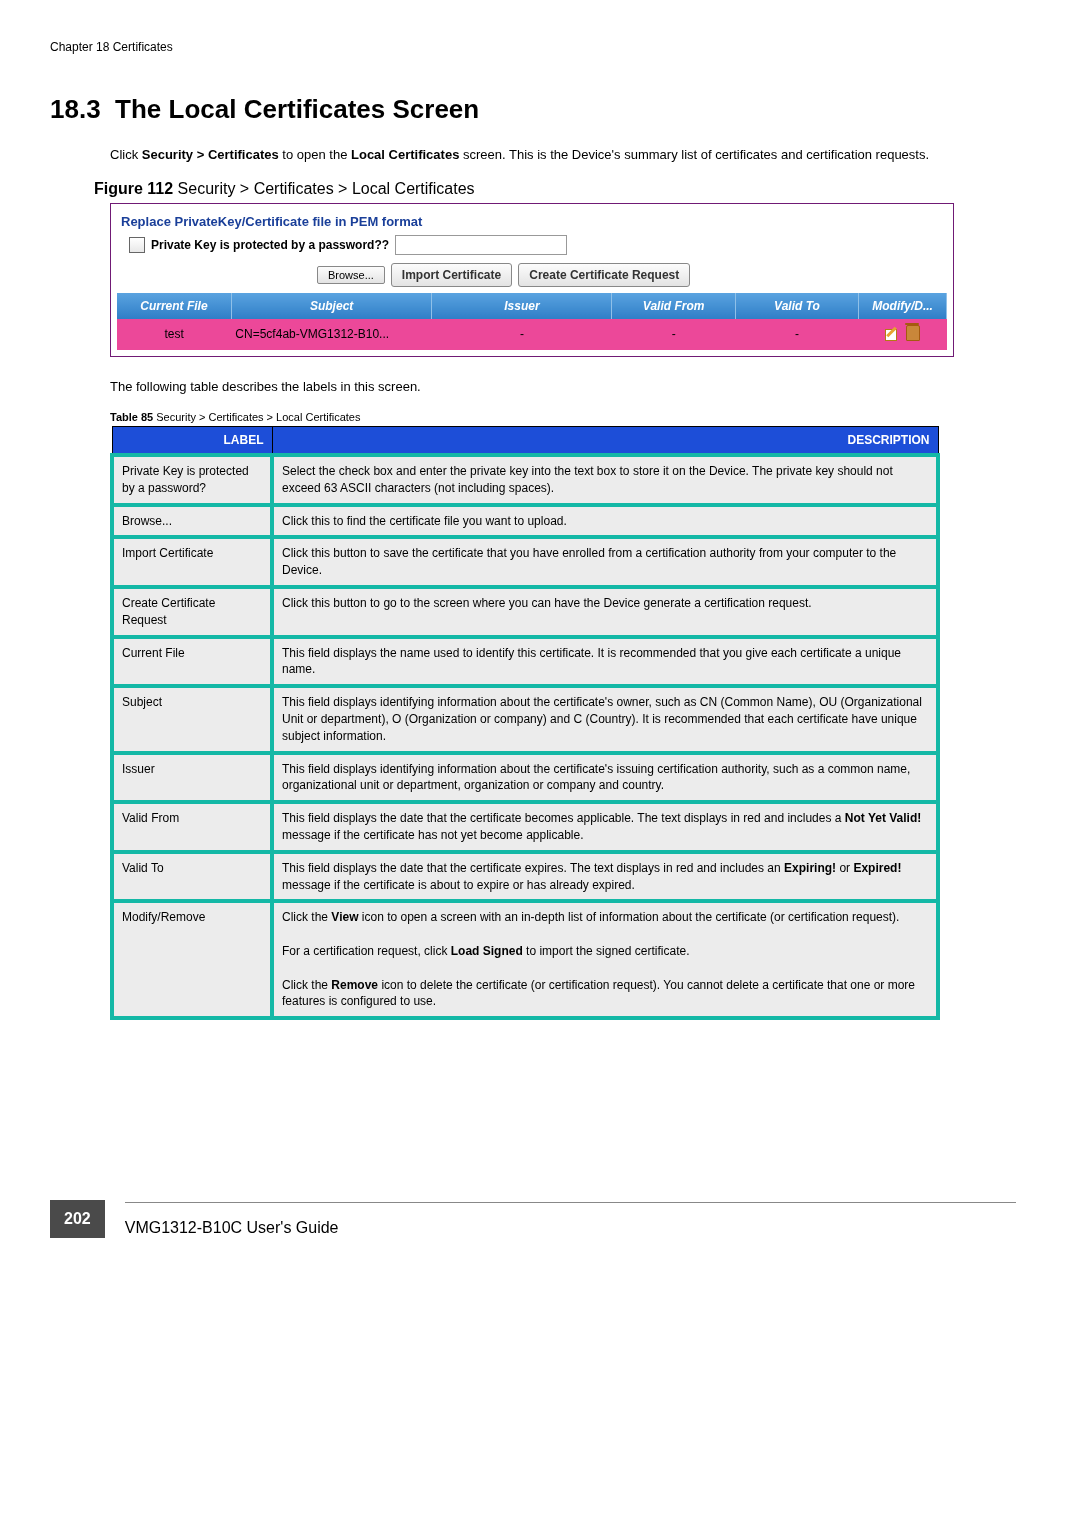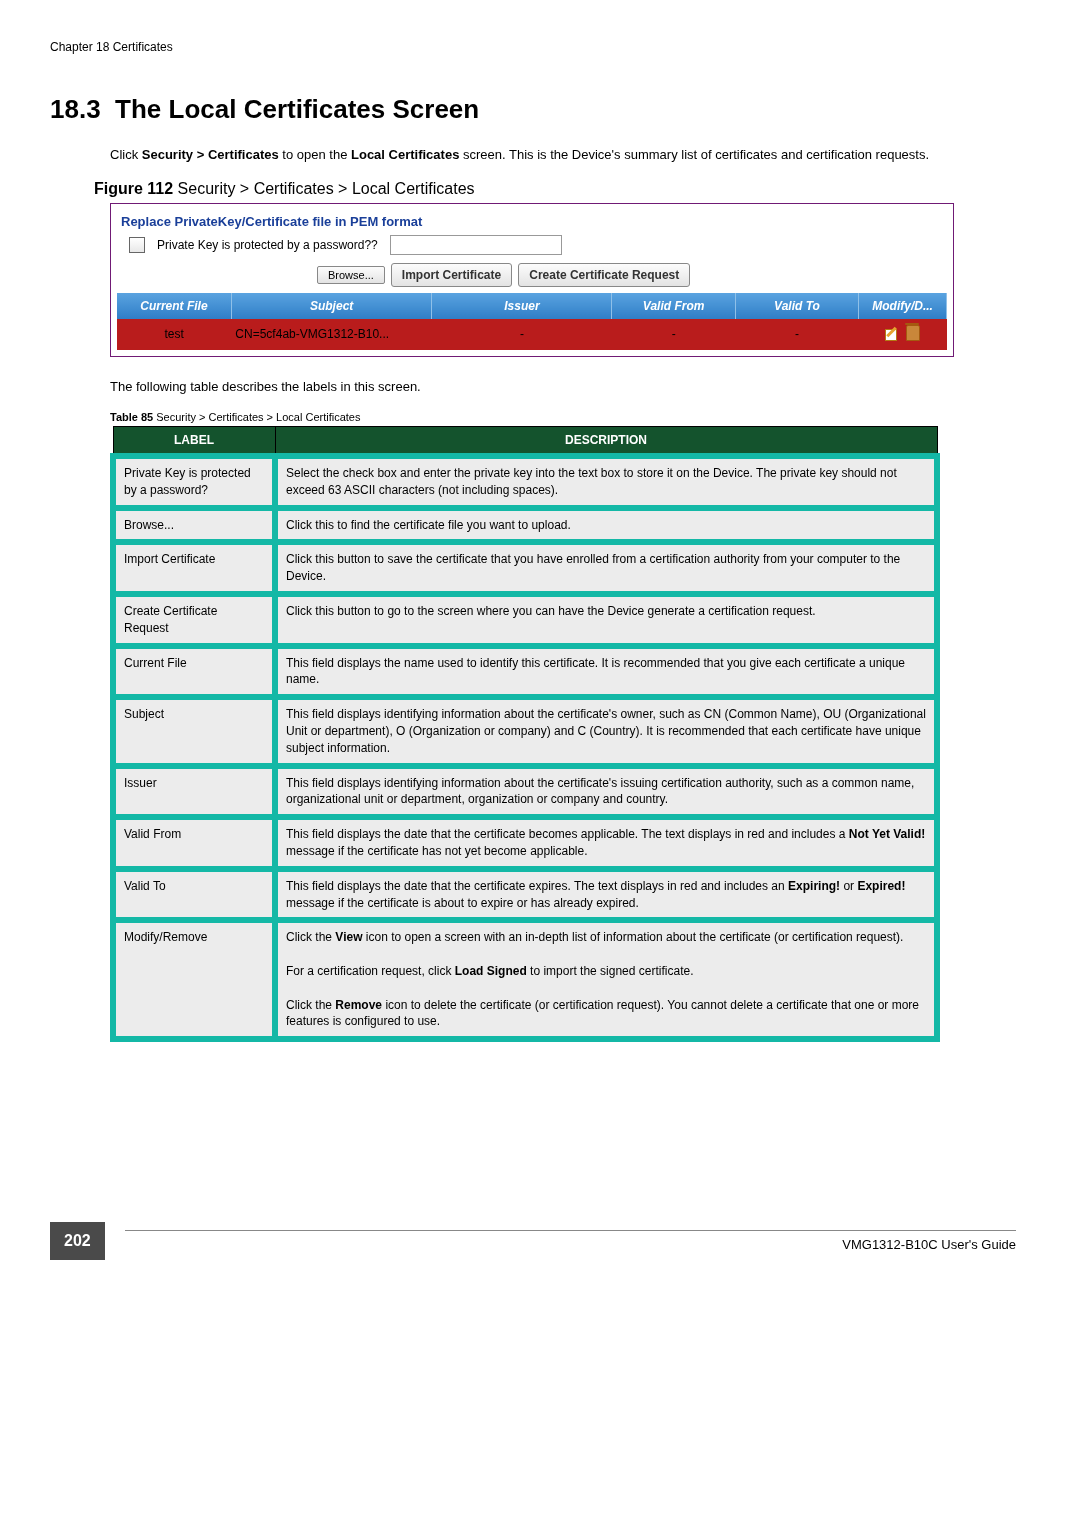"Private Key is protected by a password??" .ss-row { font-weight: none -> bold; gap: 12px -> 6px }
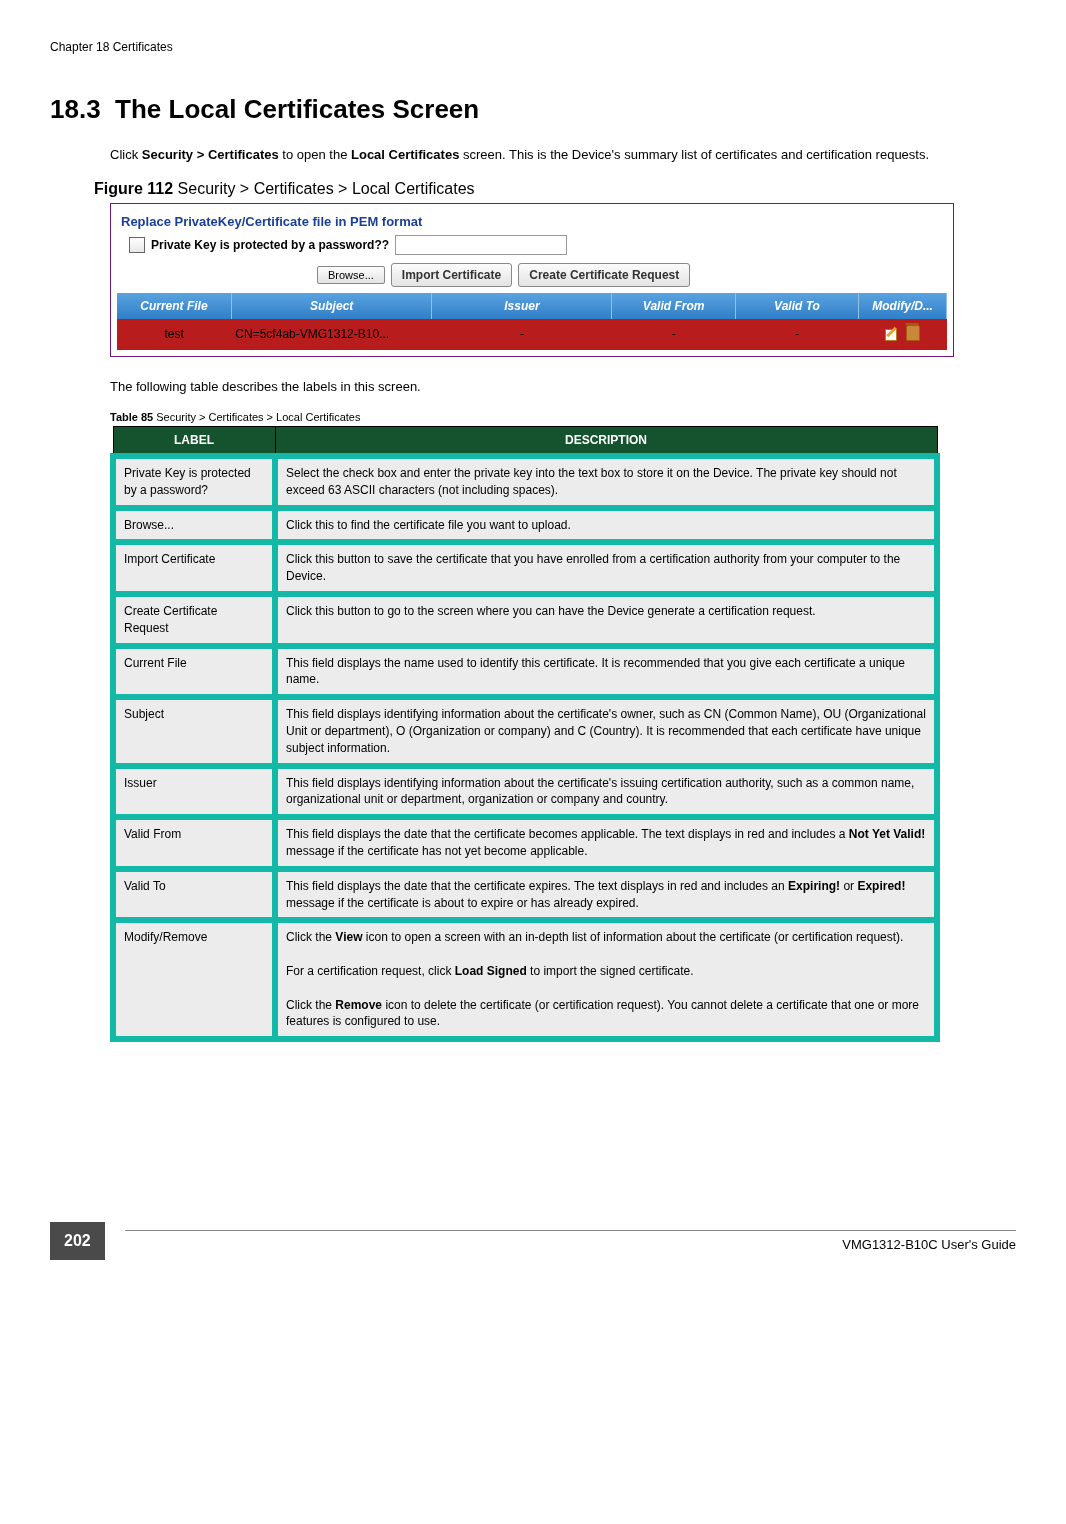"test" .ss-table td { background: #b91c1c -> #ec4899 }
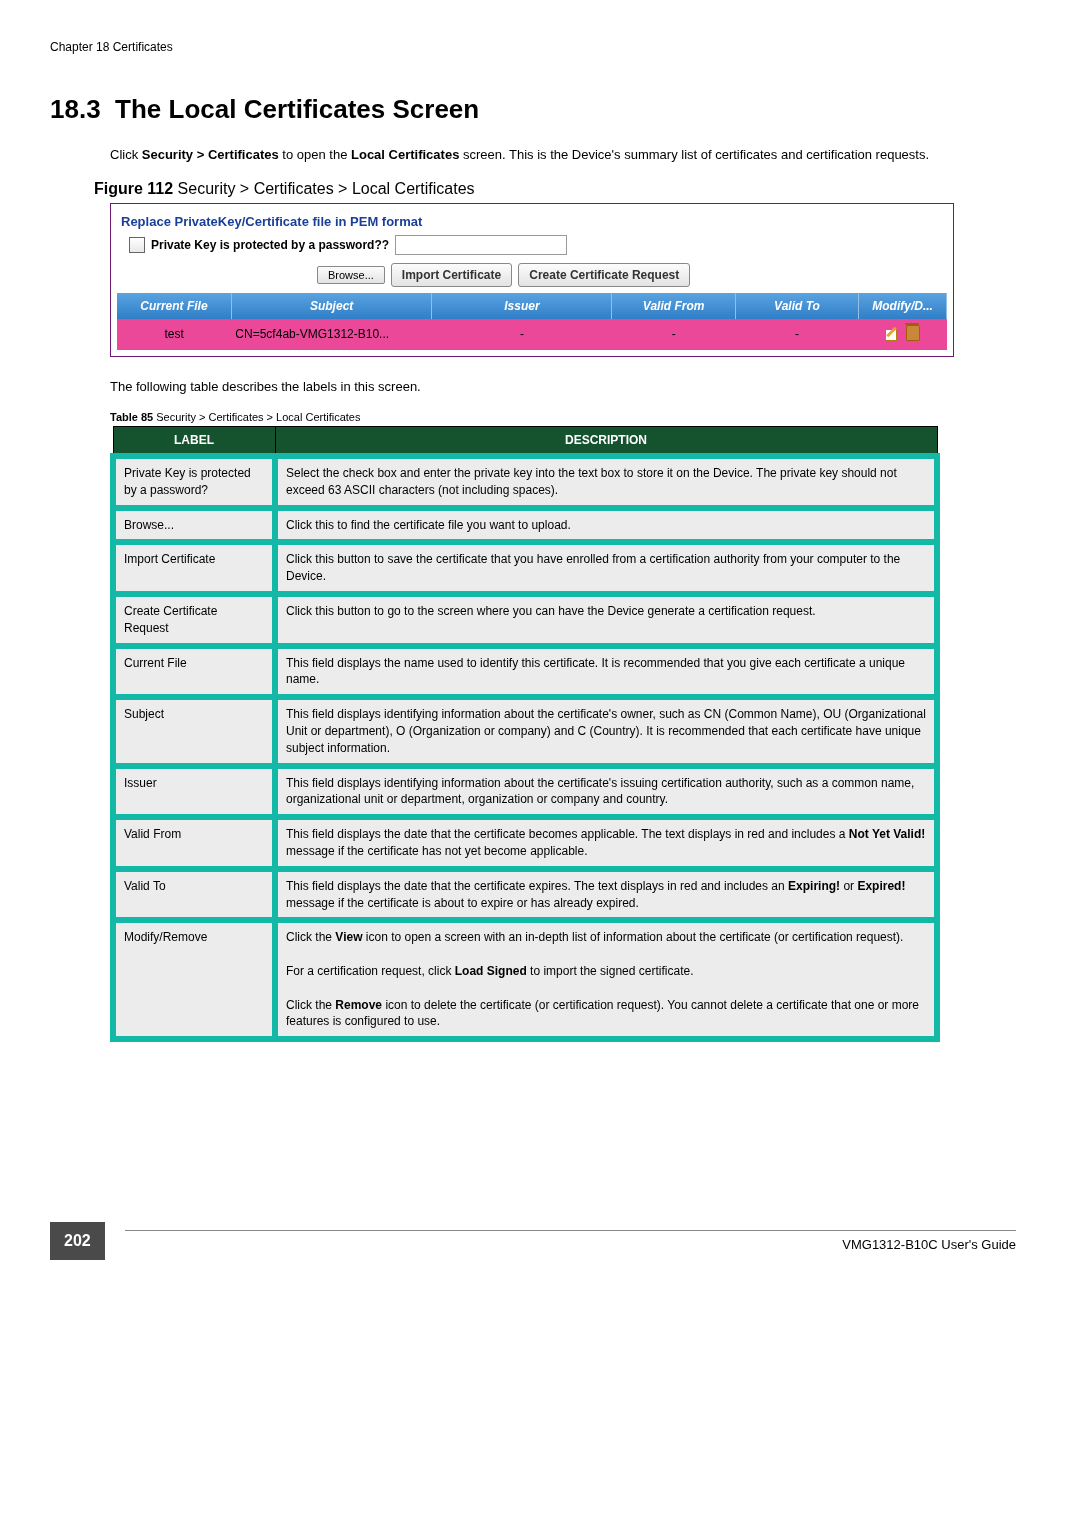"LABEL" table.desc-table th { background: #14532d -> #1d4ed8; text-align: center -> right }
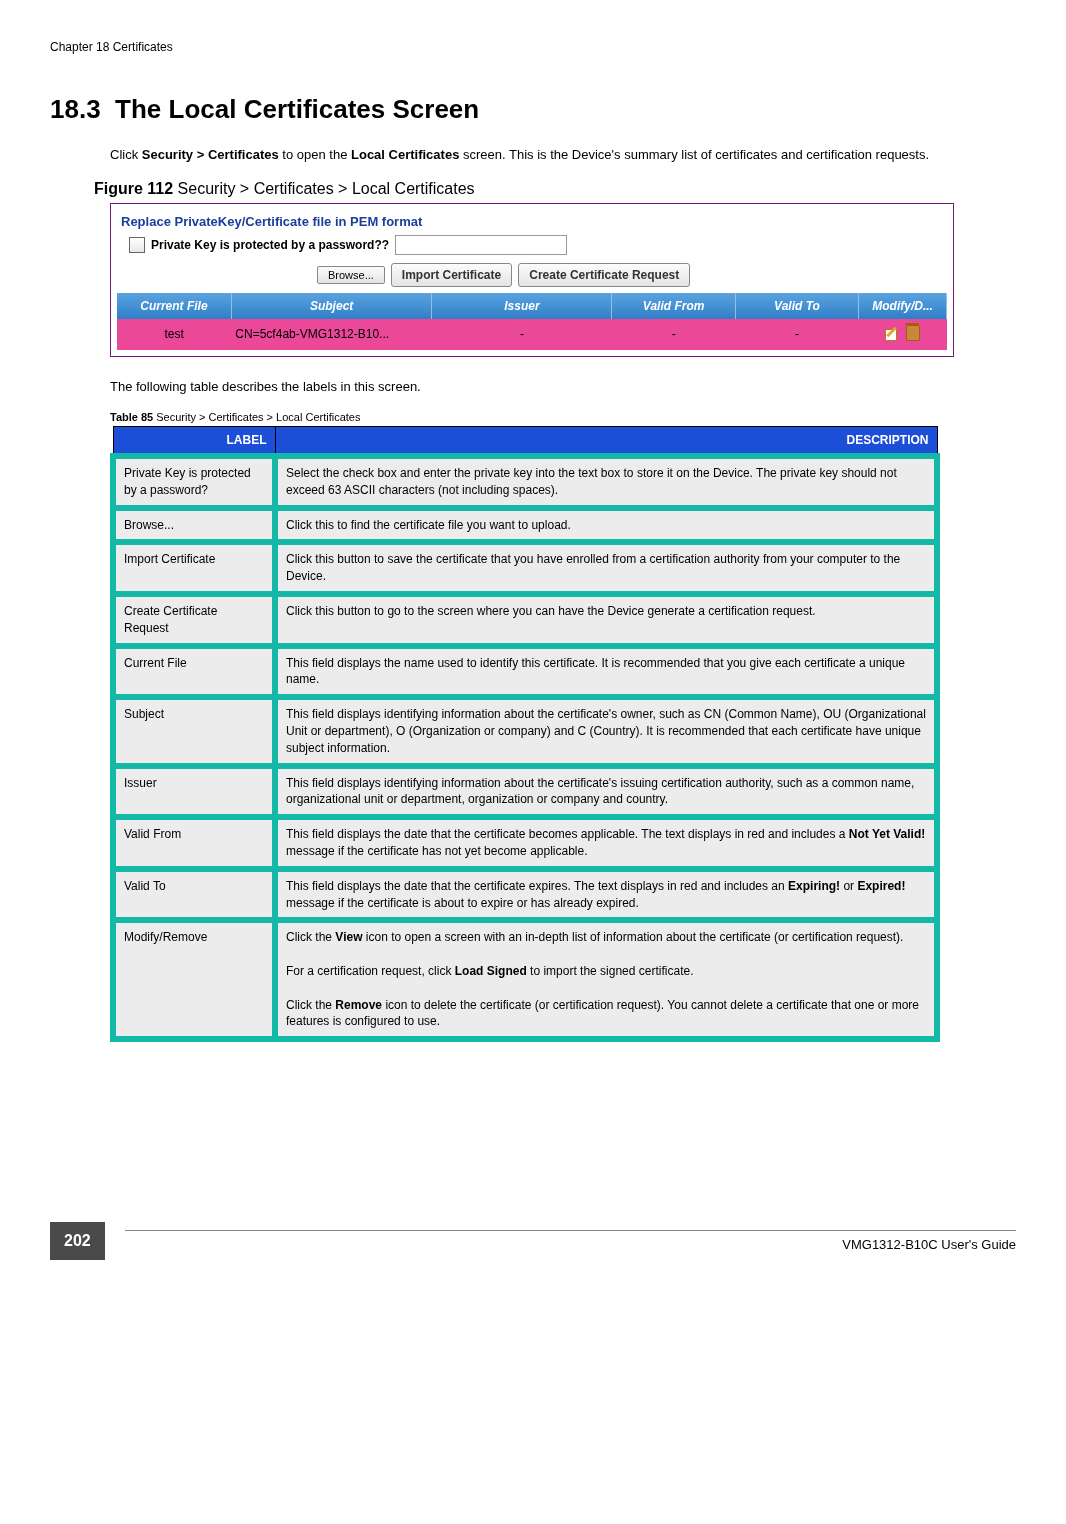"Private Key is protected by a password?" table.desc-table td { border: 6px solid #14b8a6 -> 4px solid #14b8a6 }
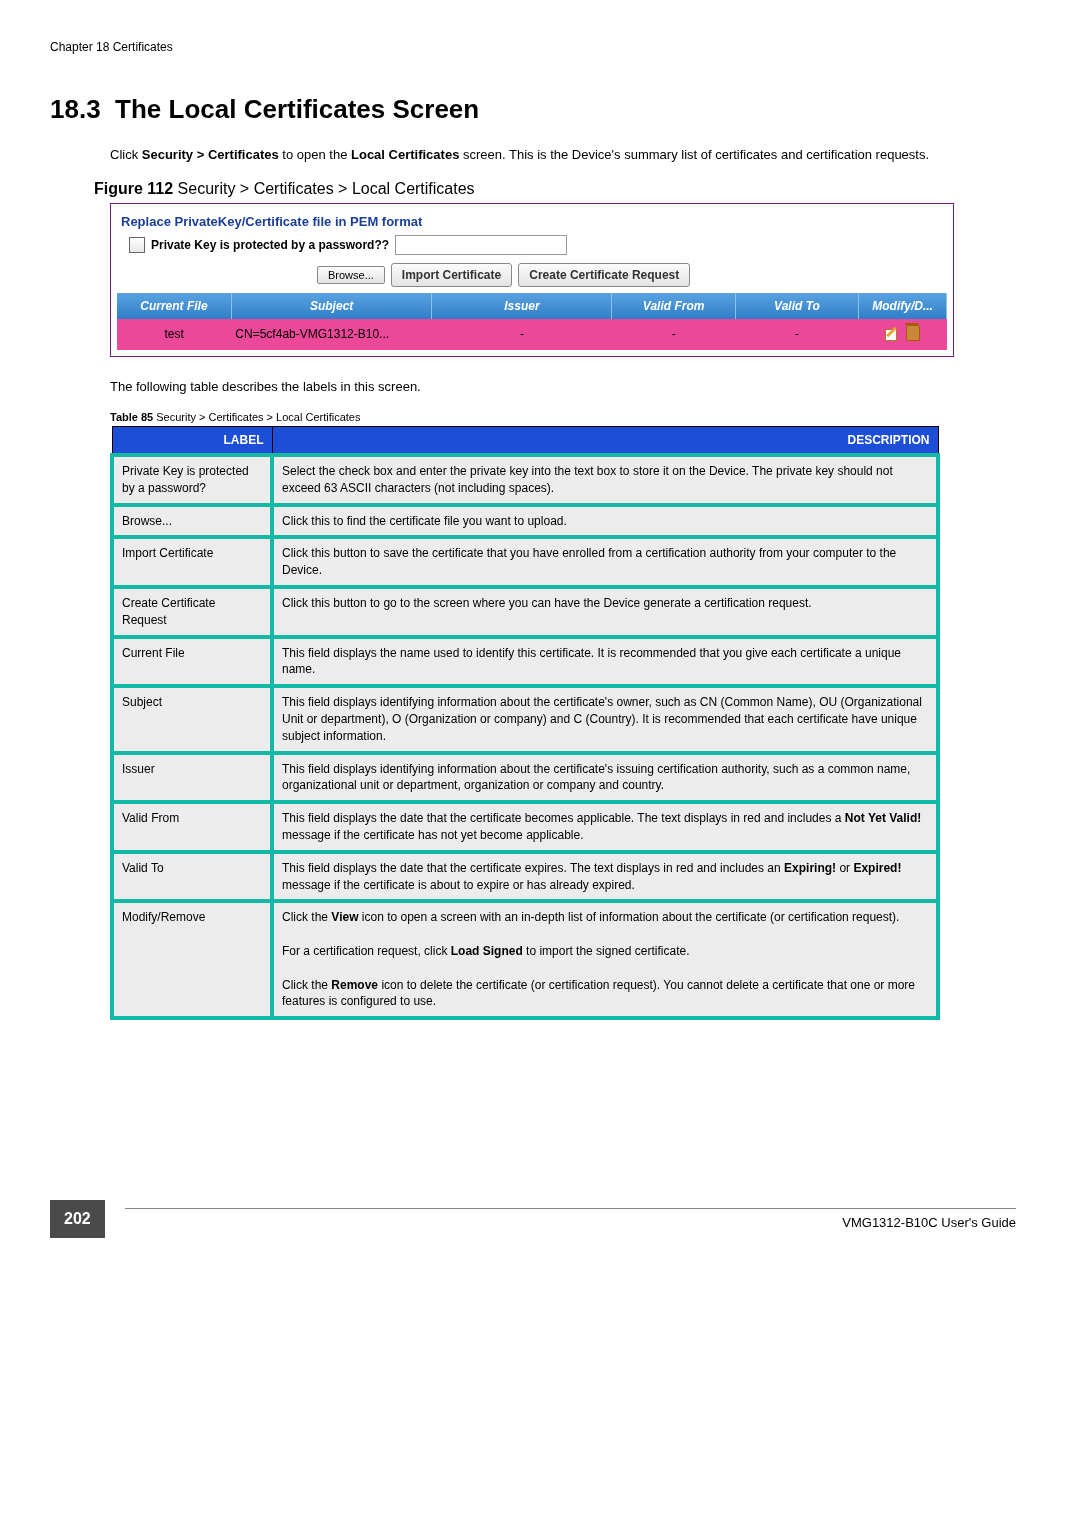"VMG1312-B10C User's Guide" .footer-right { font-size: 13px -> 16px; padding-top: 6px -> 16px; text-align: right -> left }
